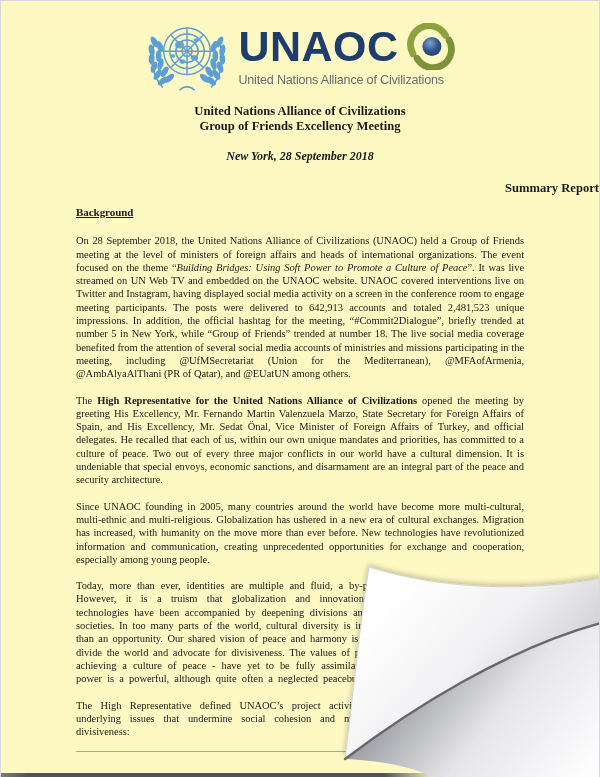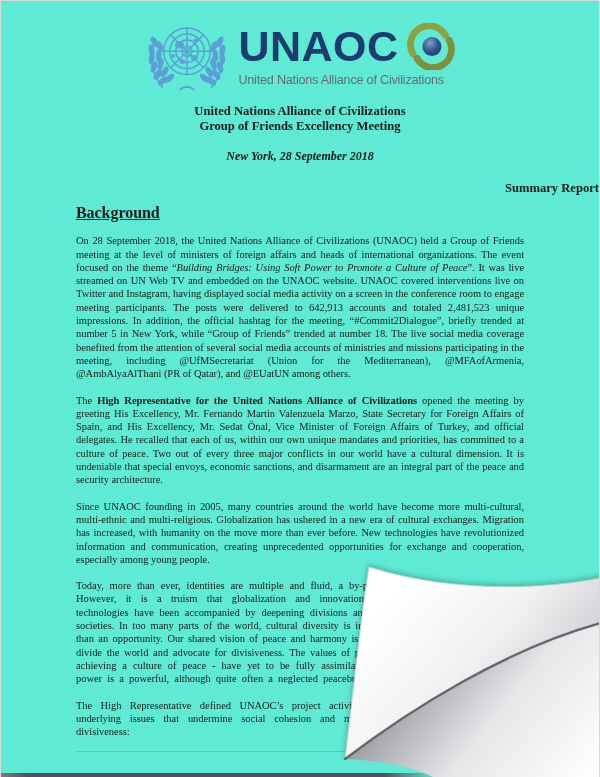"UNAOC" .page { background: #5eead4 -> #fef9c3 }
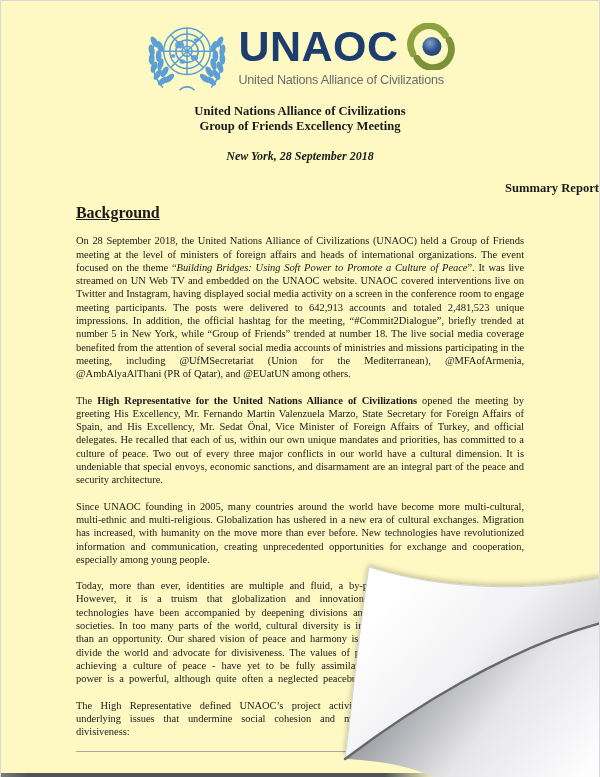"Background" .sect { font-size: 16px -> 11px }
